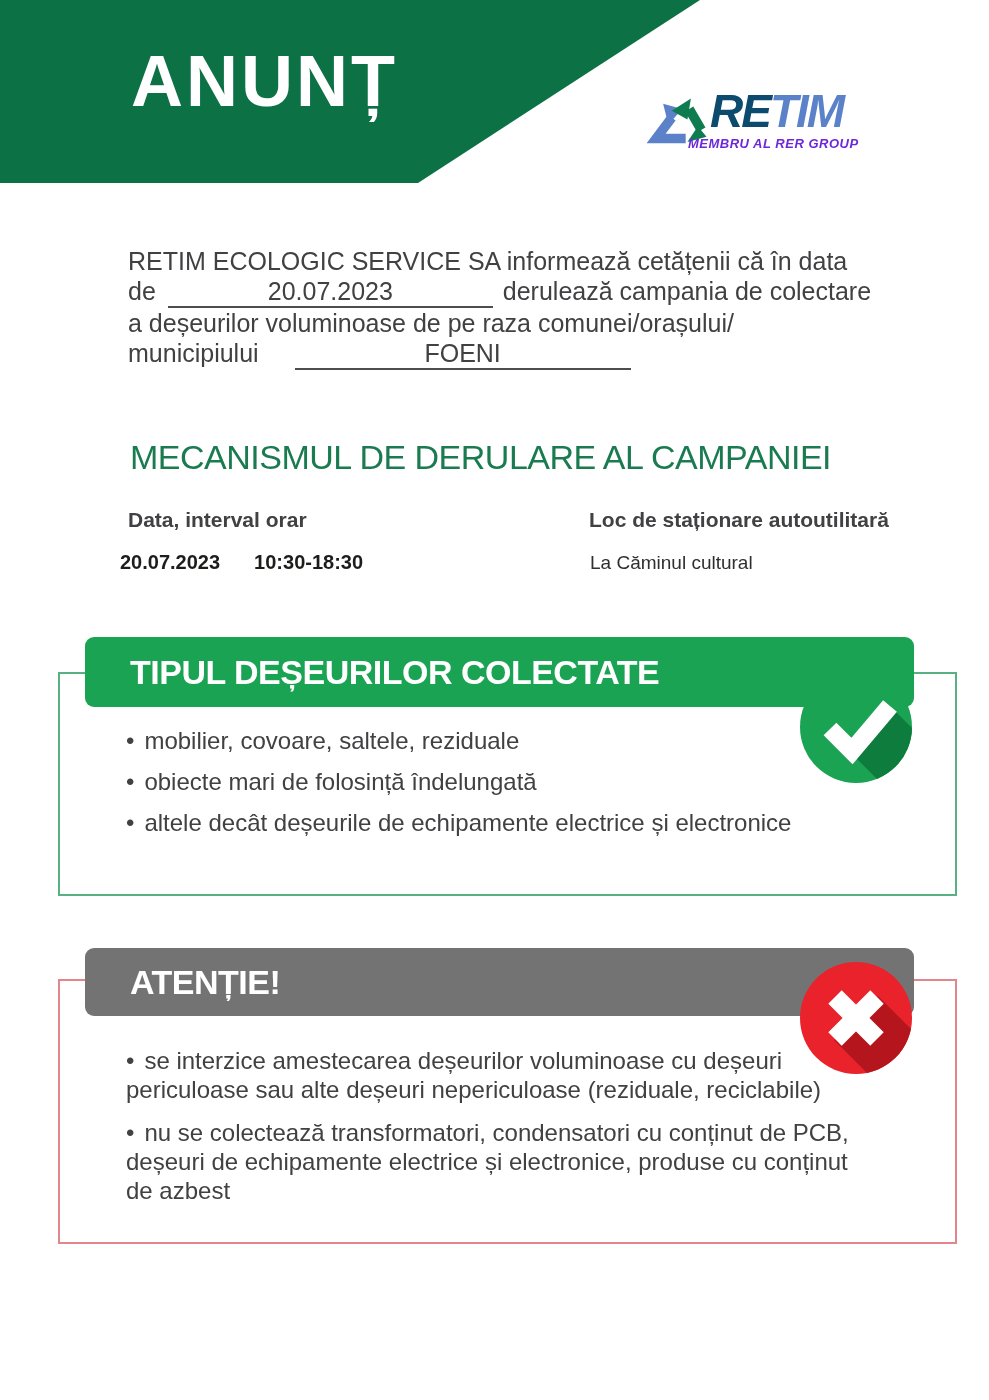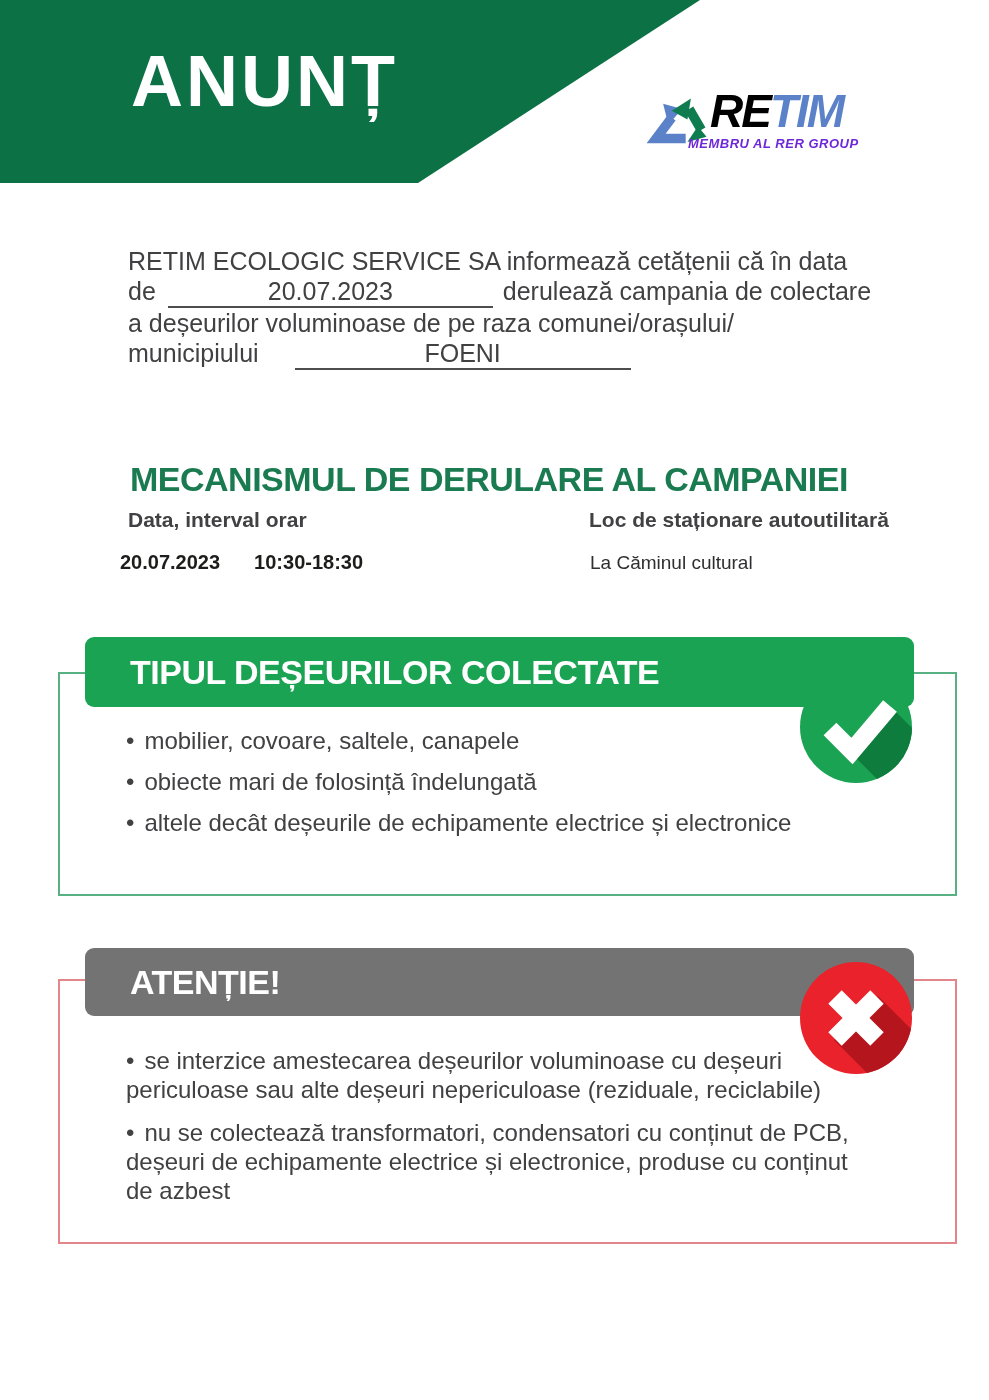"RE" .logo-re { color: #000000 -> #0c4a6e }
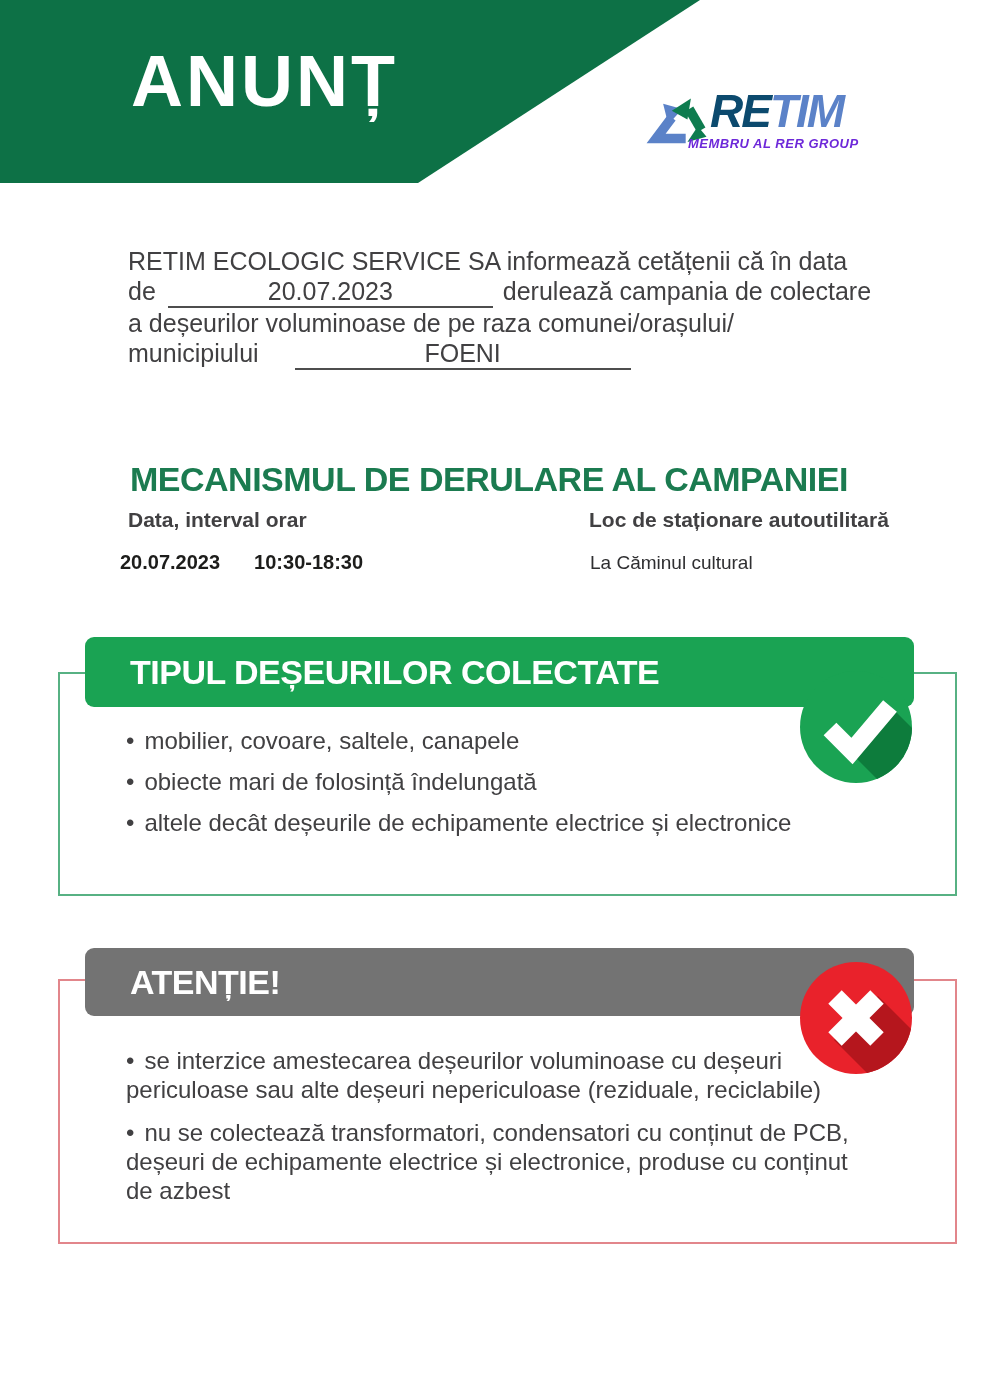"MECANISMUL DE DERULARE AL CAMPANIEI" .mech-heading { font-weight: bold -> normal; margin-top: 22px -> none }
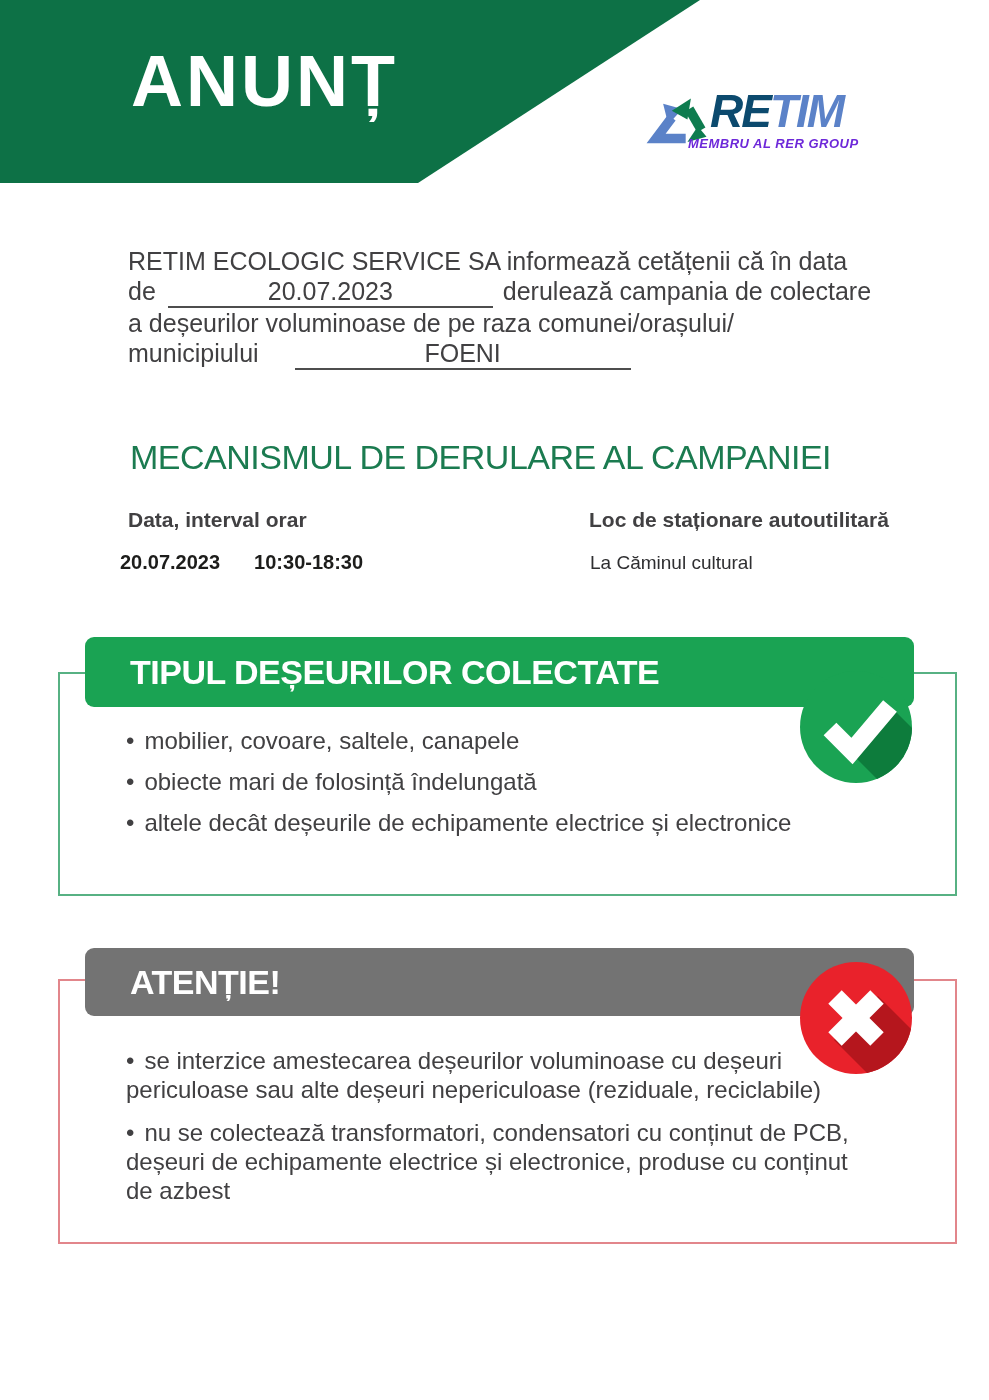"mobilier, covoare, saltele, canapele" div.list-item { text: canapele -> reziduale }
